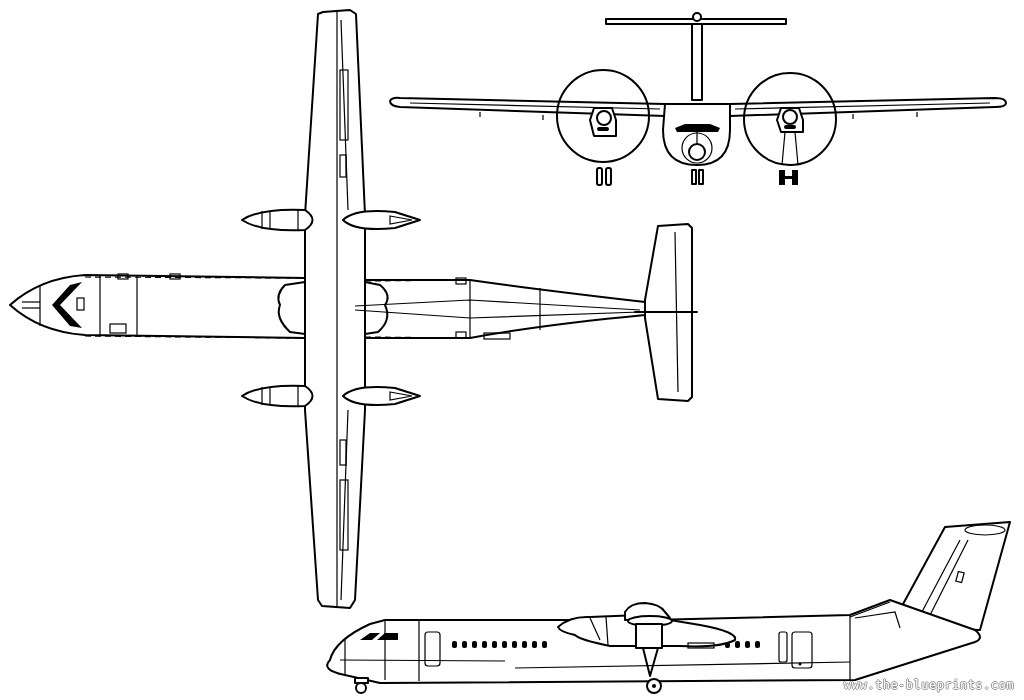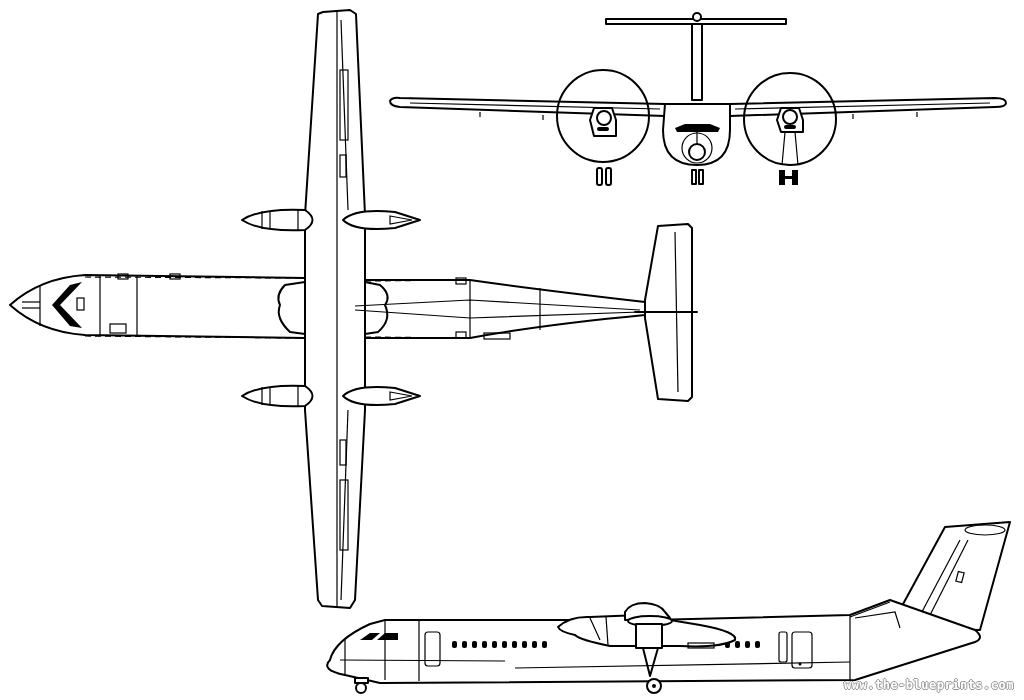"www.the-blueprints.com" .watermark { font-weight: bold -> none }
